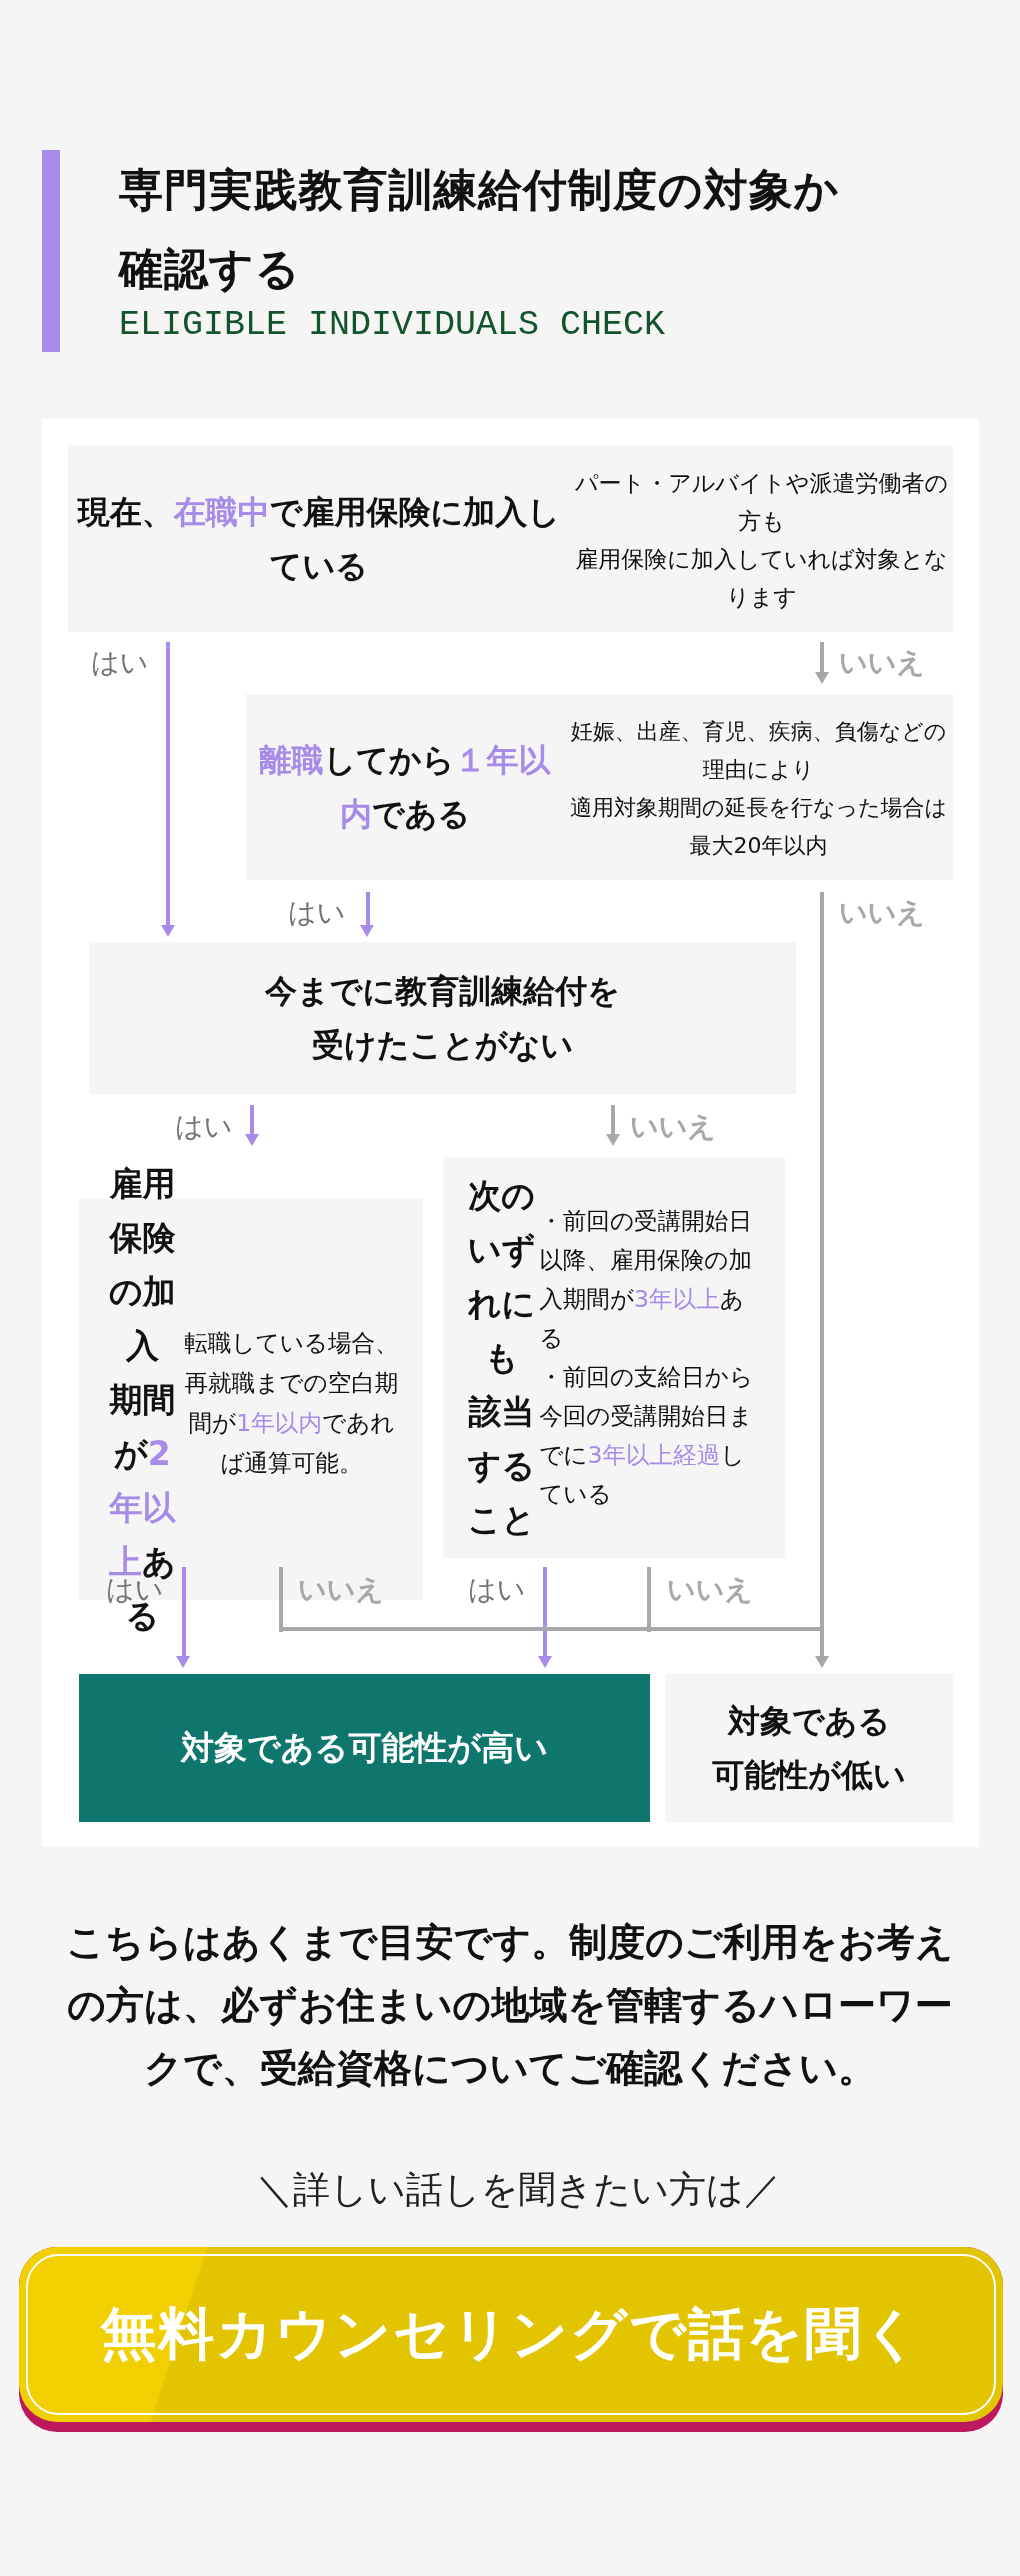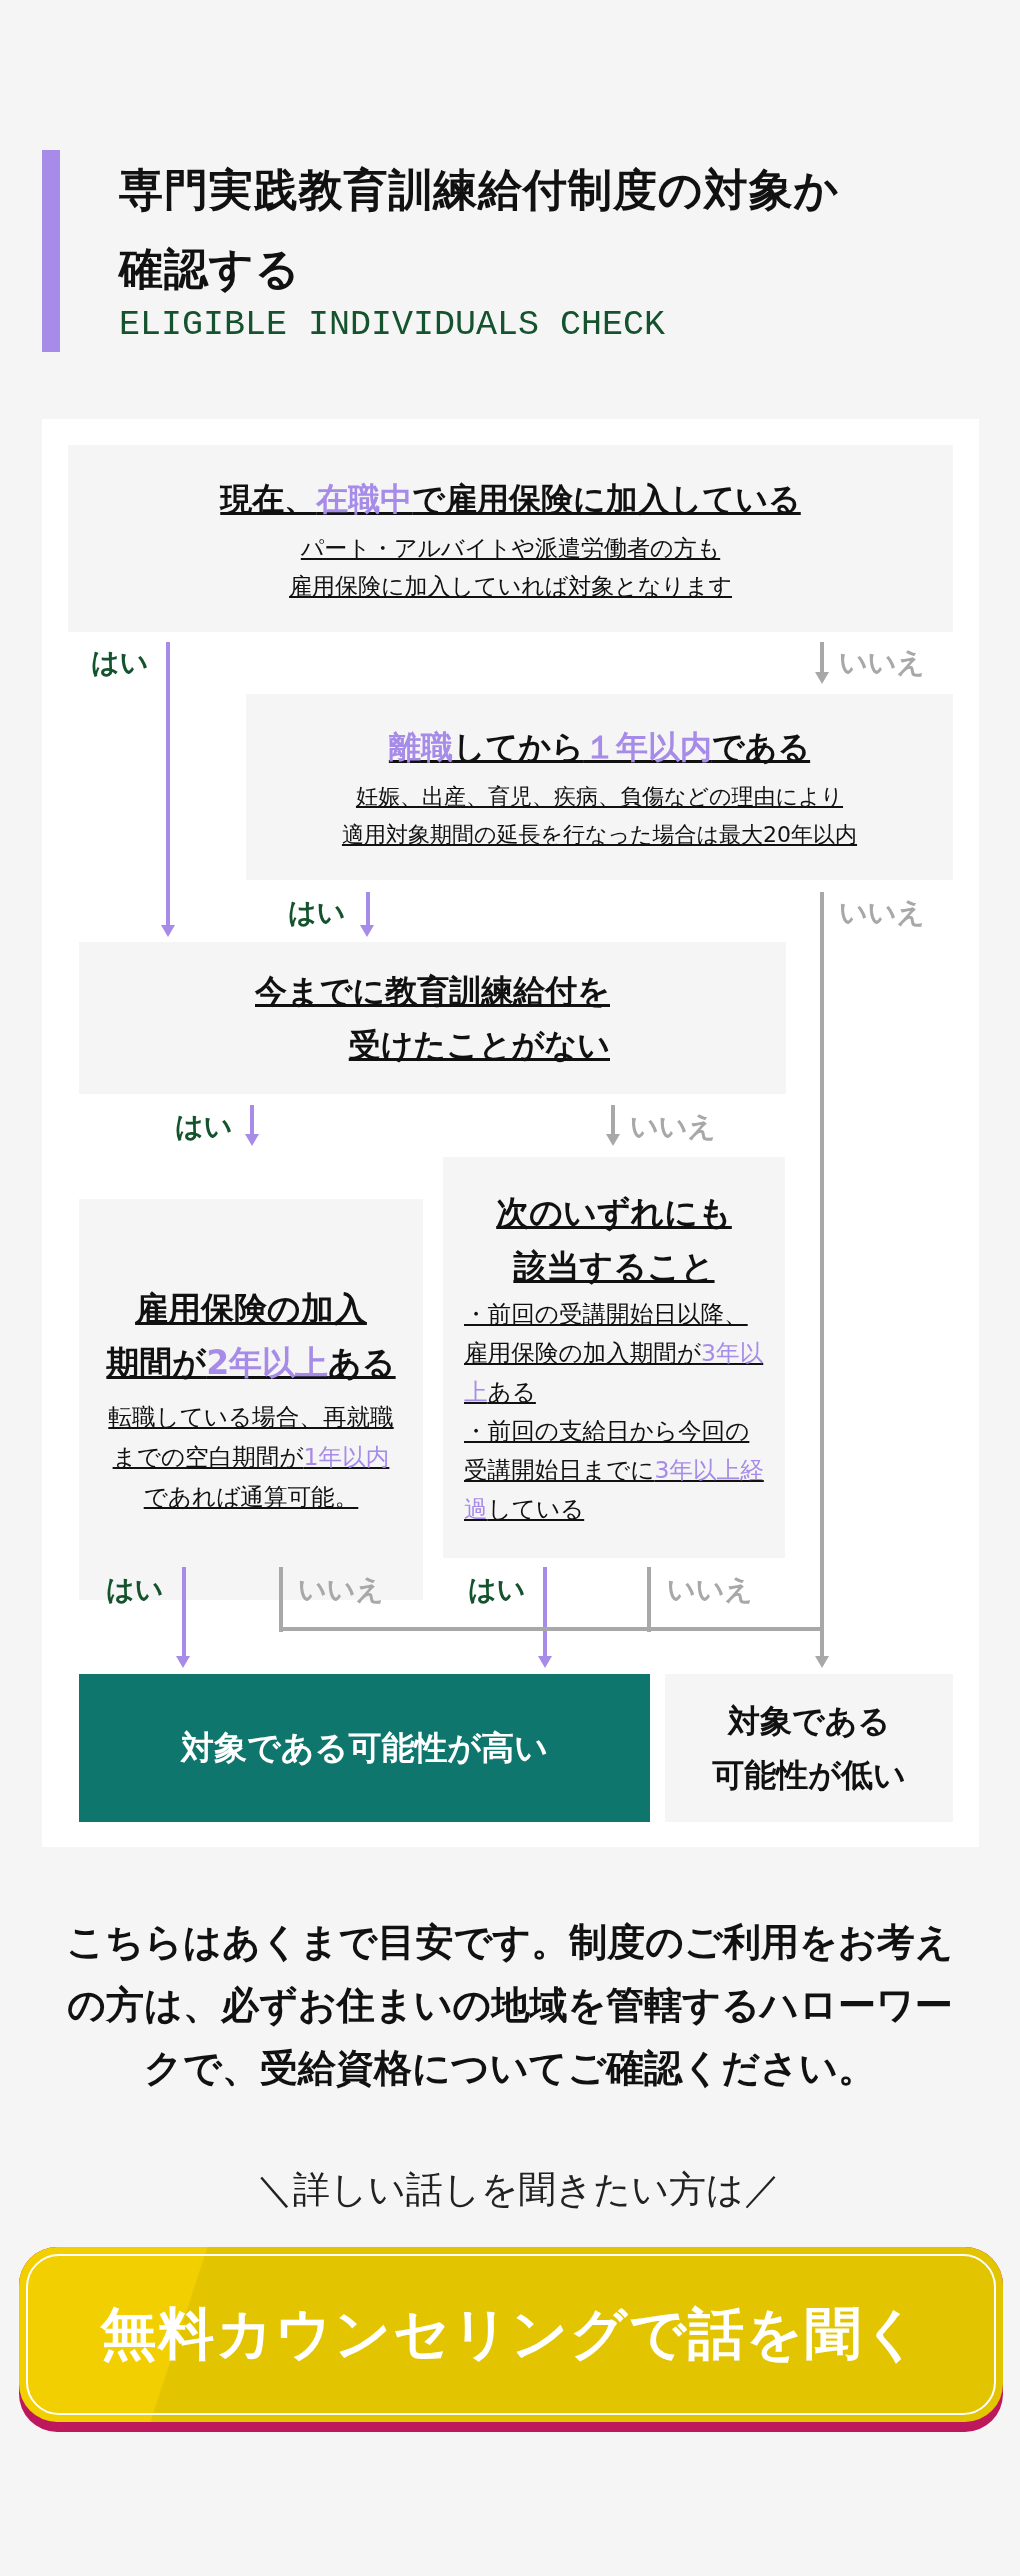"現在、在職中で雇用保険に加入している" .box { flex-direction: column -> none; text-decoration: underline -> none }
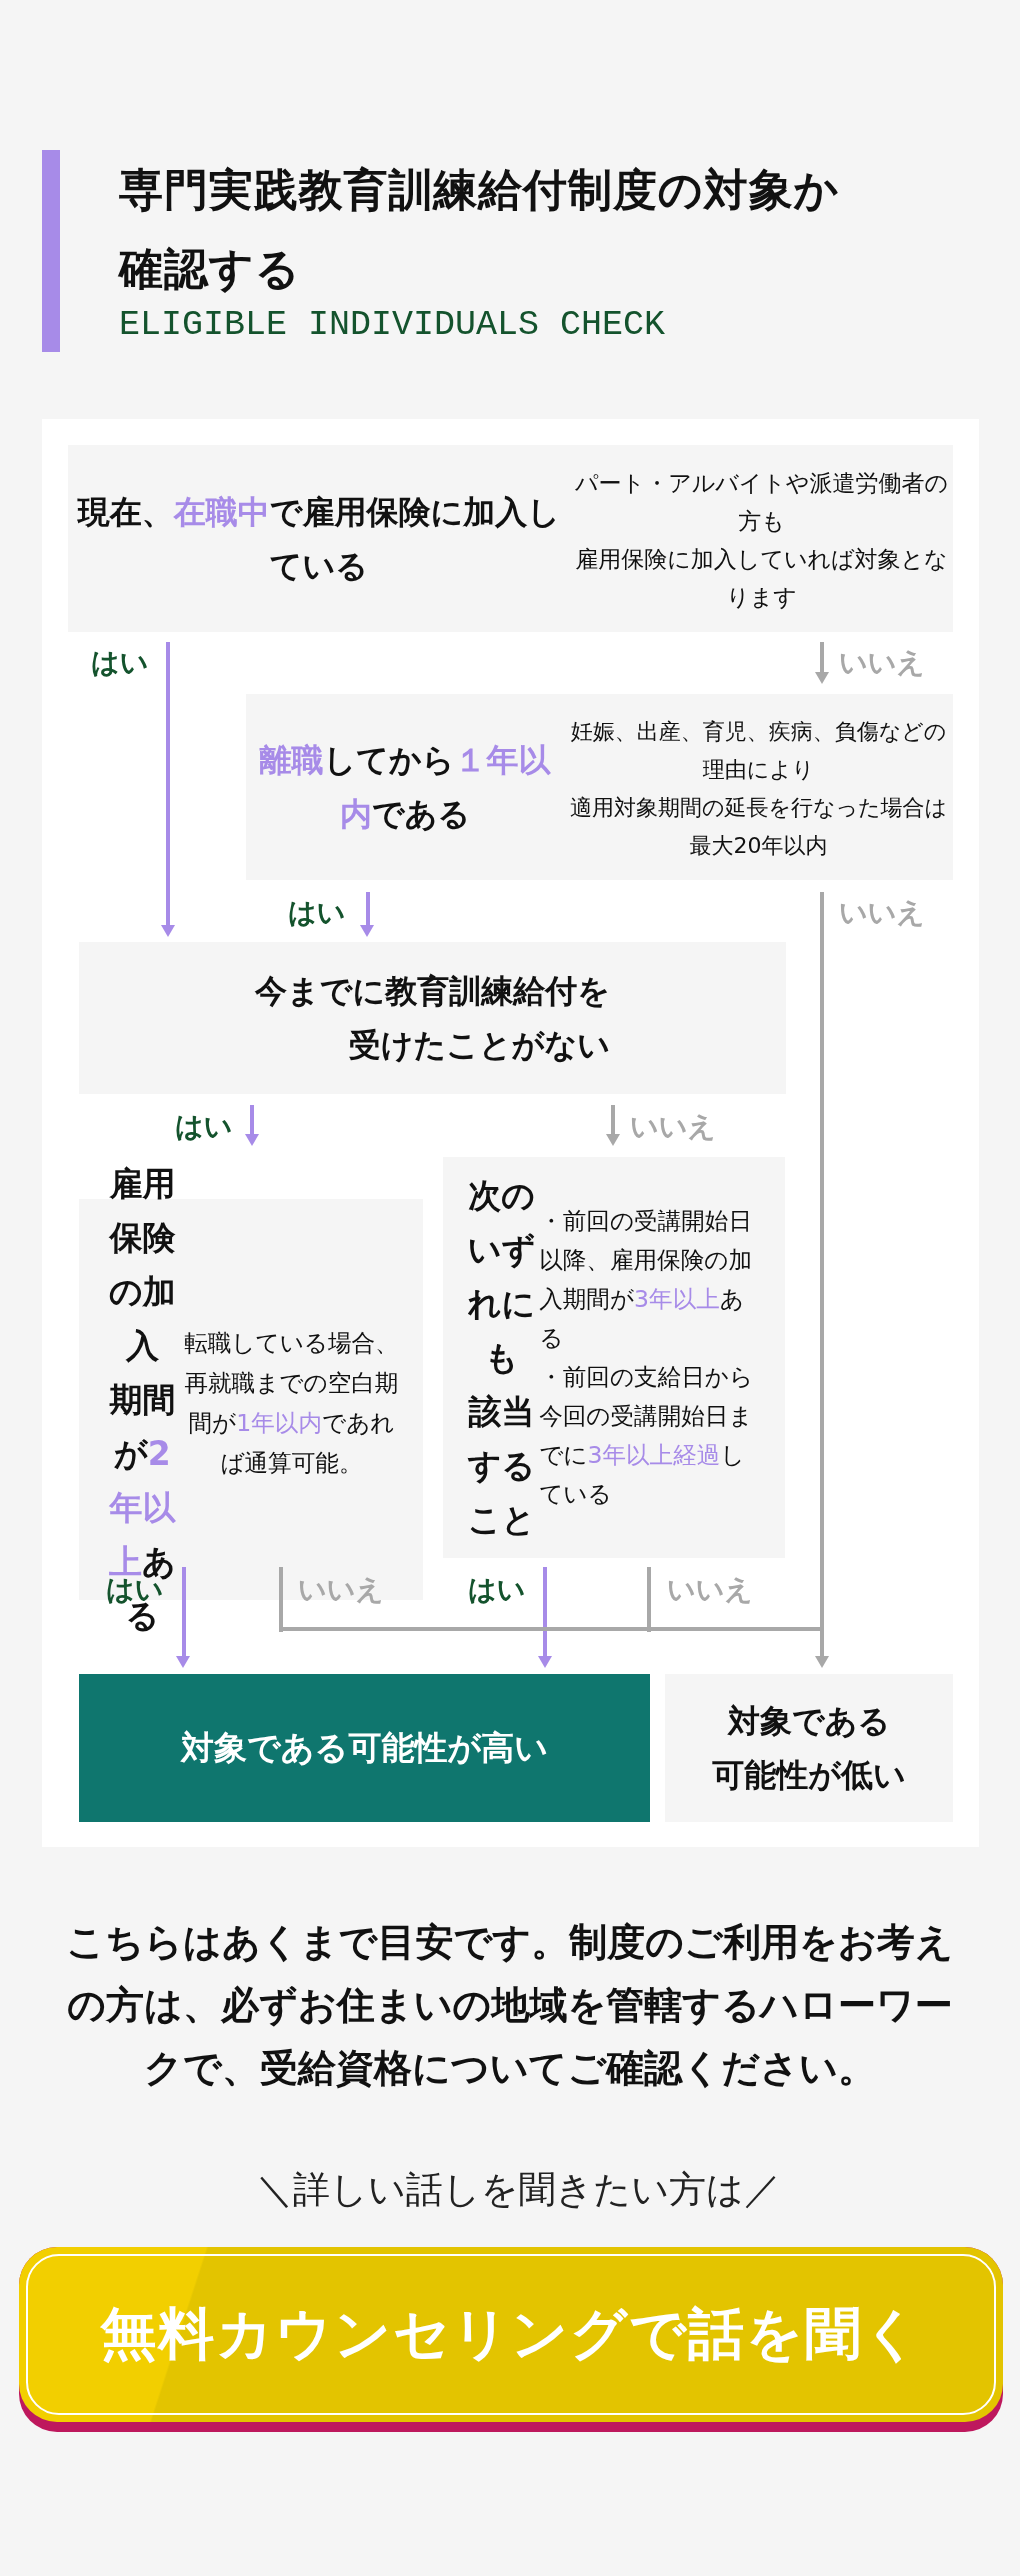"はい" .yes { color: #14532d -> #737373; font-weight: bold -> normal }
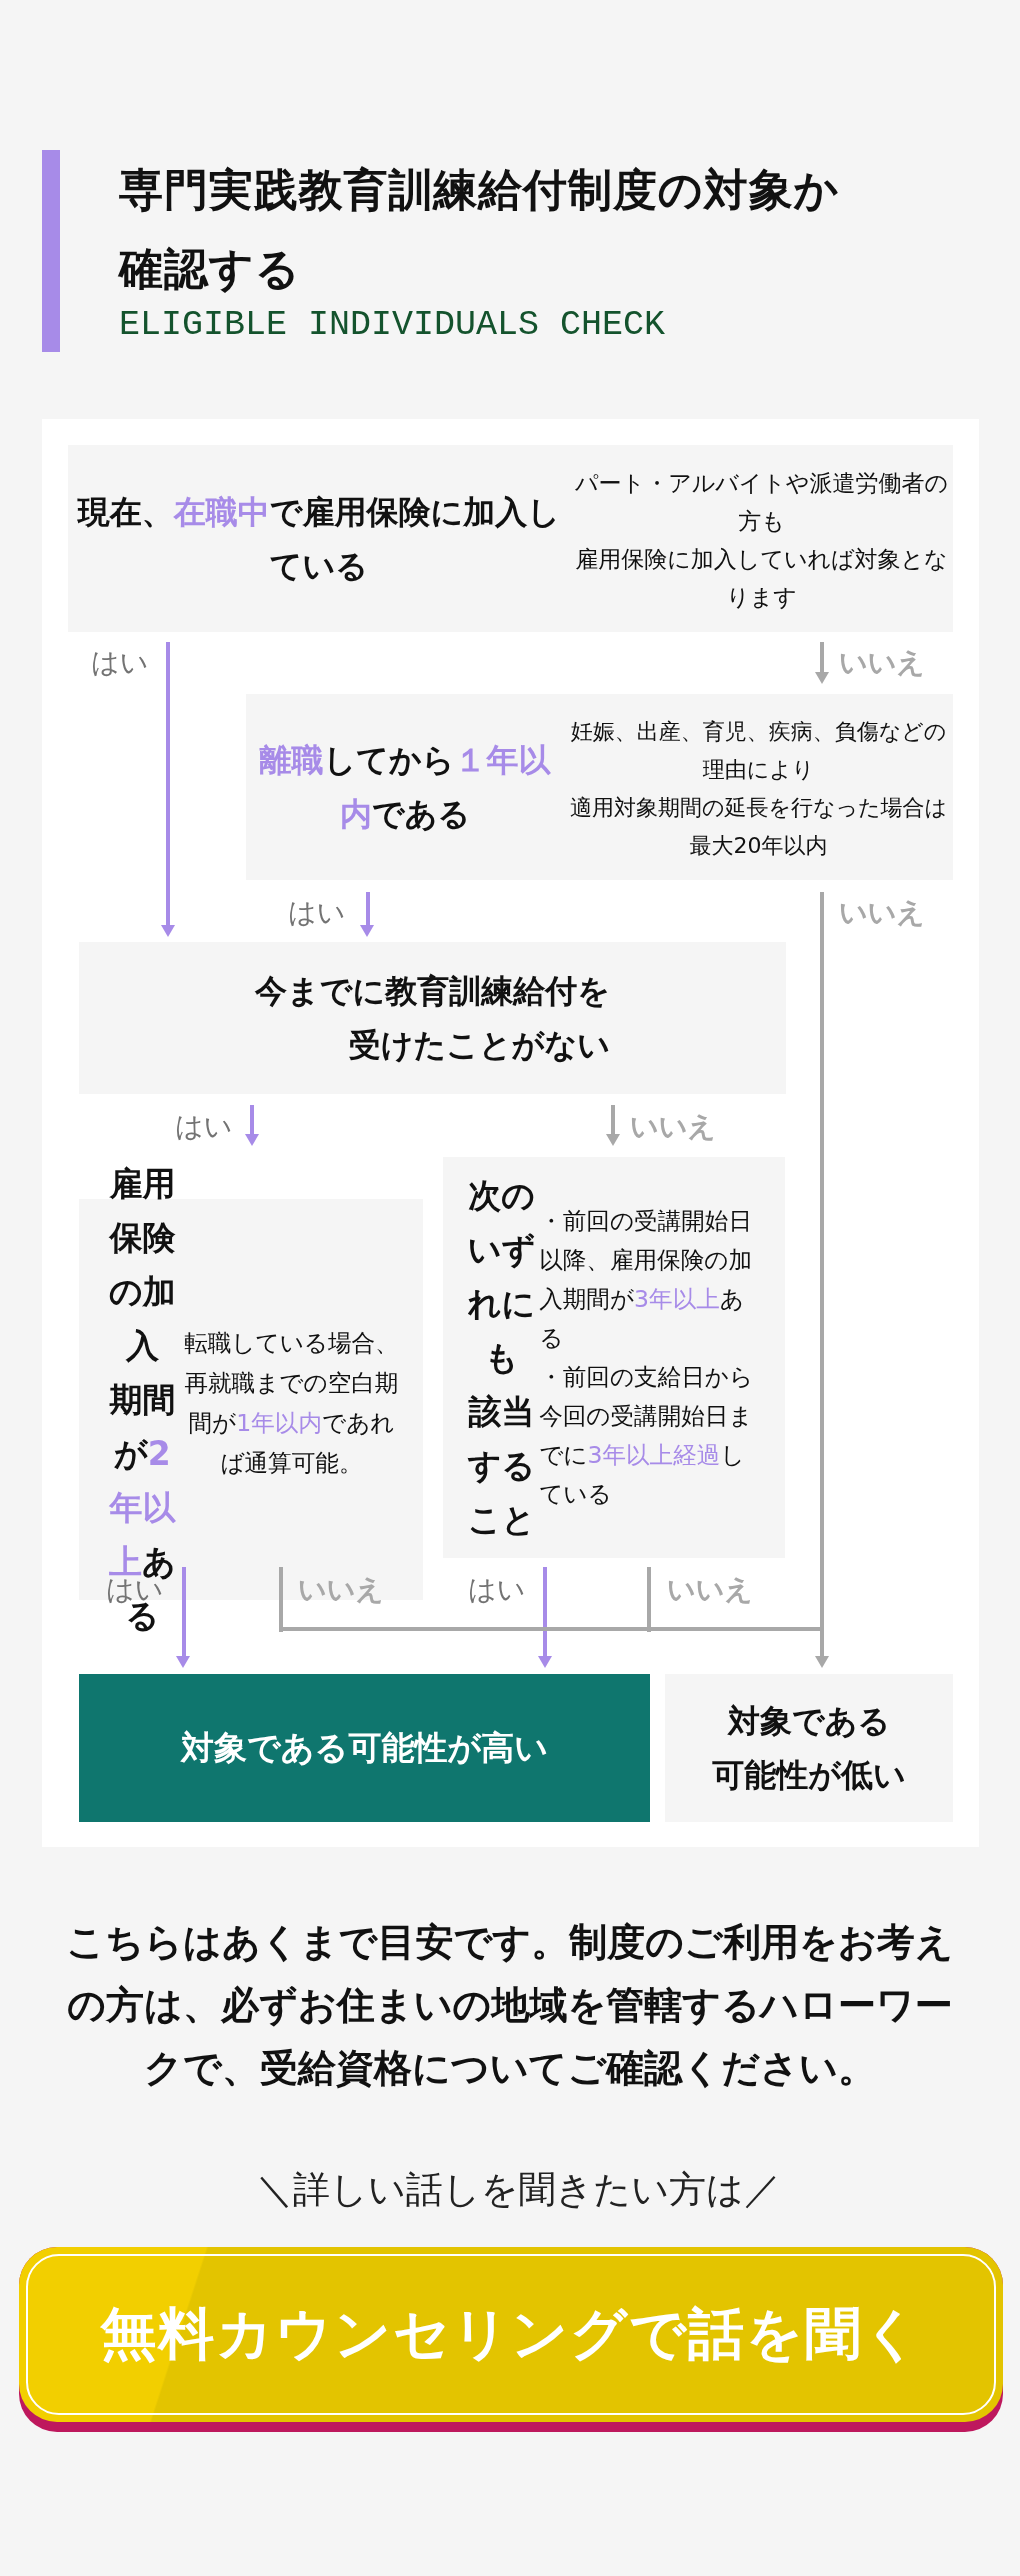"今までに教育訓練給付を" div.abs { left: 79px -> 89px; text-align: right -> none }
